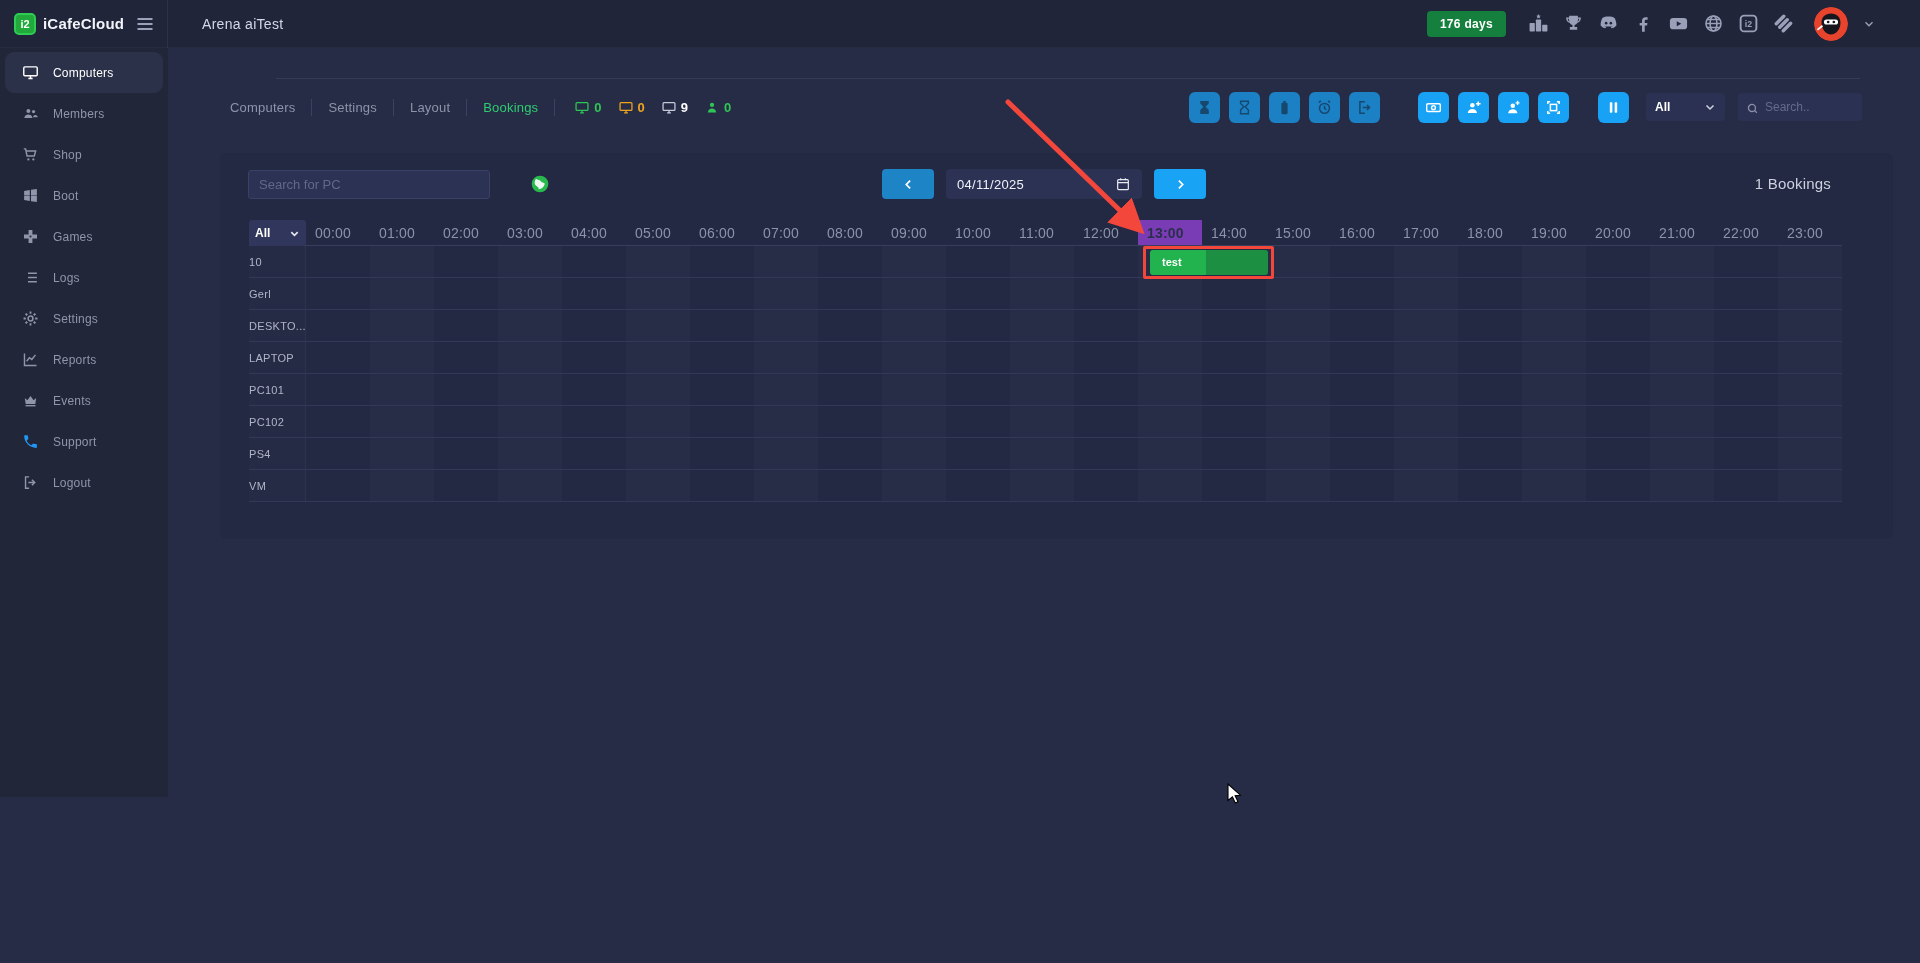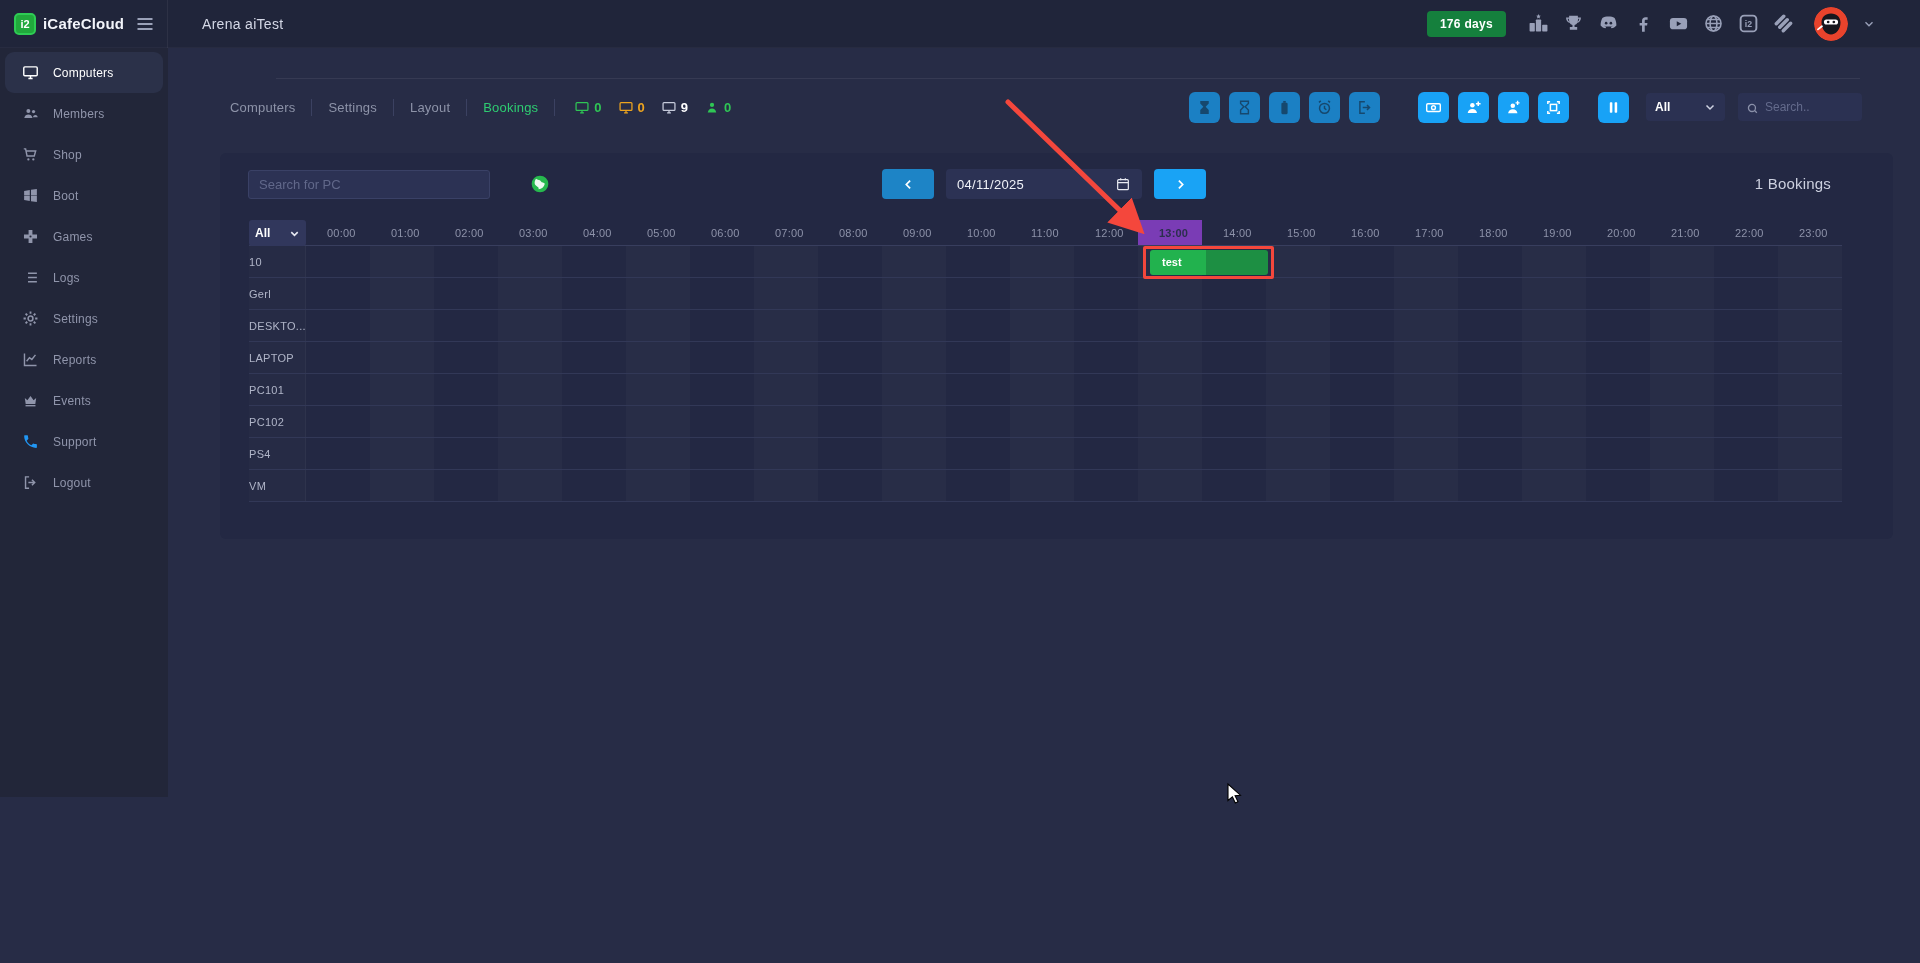"00:00" .th-hour { font-size: 11px -> 14px; padding-left: 21px -> 9px }
